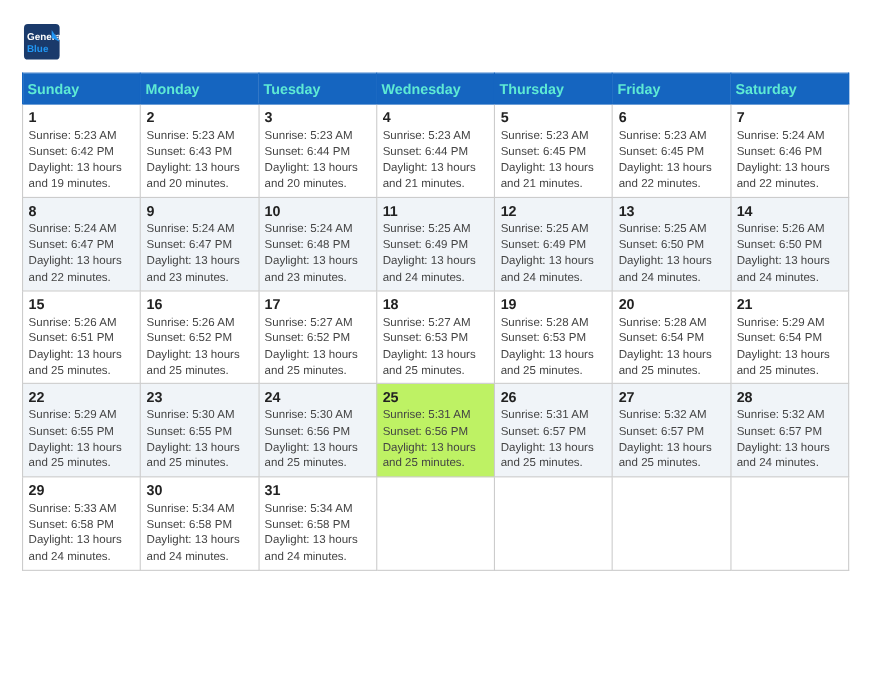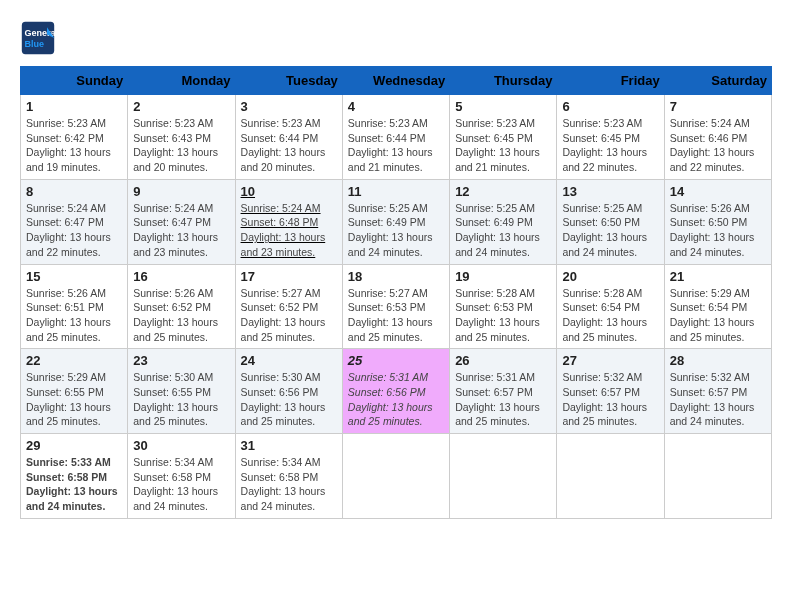"Sunday" .calendar-table th { color: #000000 -> #5eead4; text-align: right -> left }
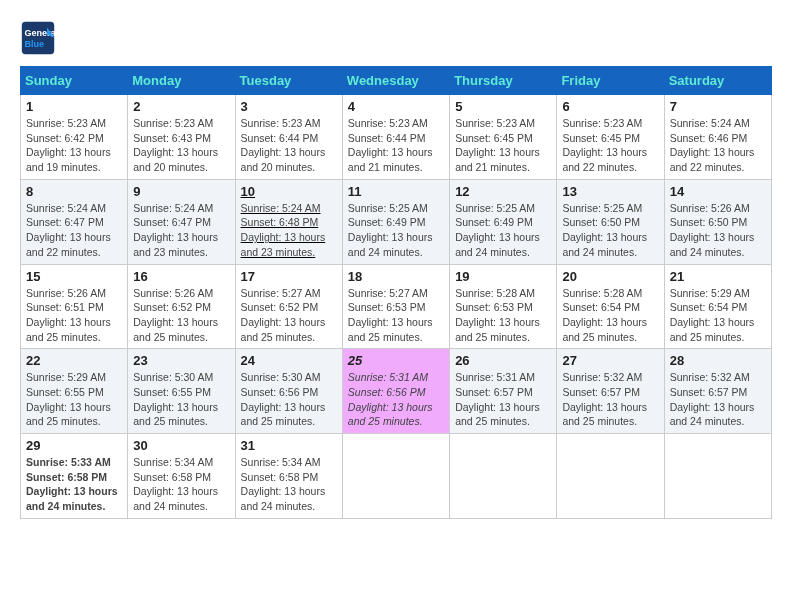"10" td { text-decoration: underline -> none }
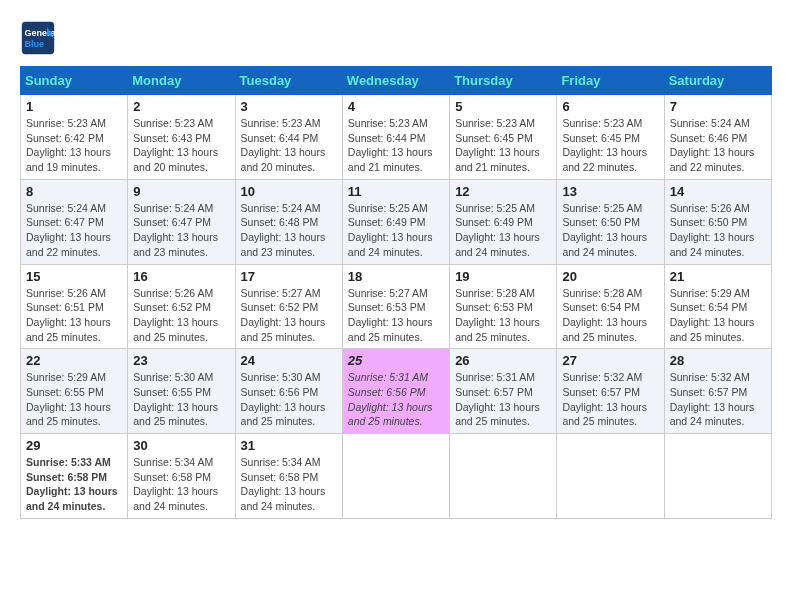"25" td { background: #f0abfc -> #bef264; font-style: italic -> none }
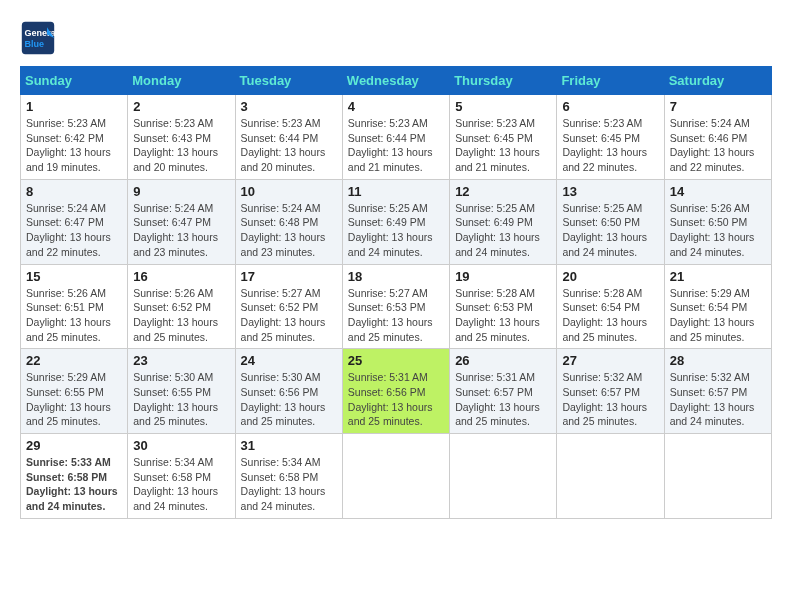"Sunrise: 5:33 AM" div.day-info { font-weight: bold -> none }
